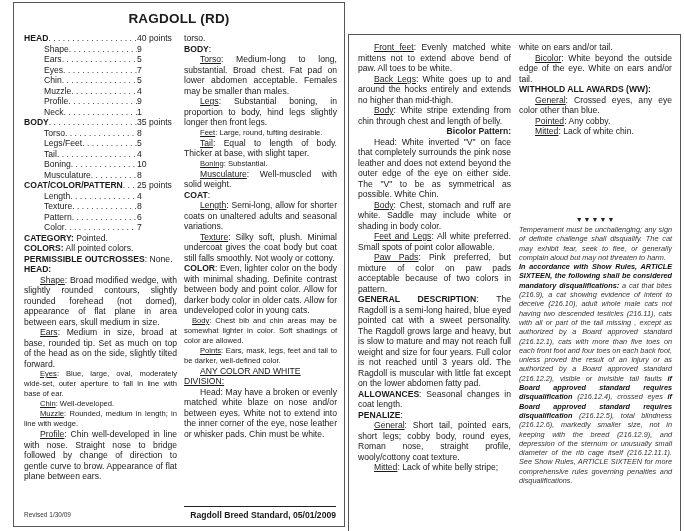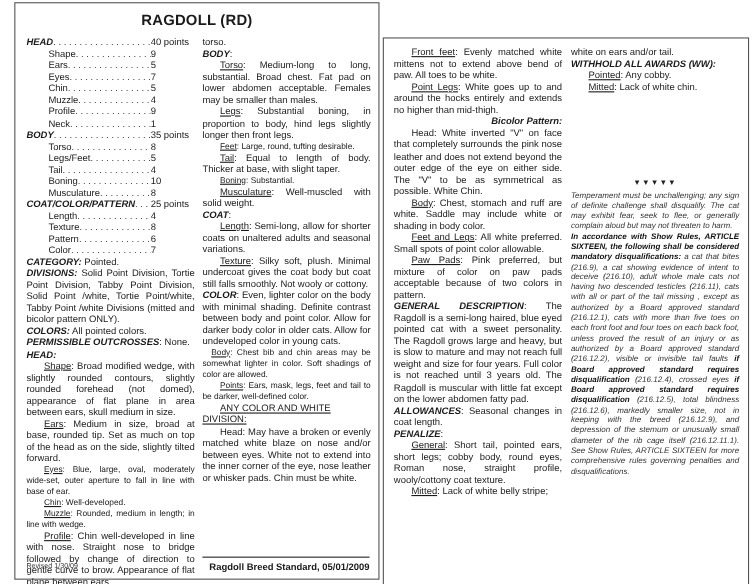"HEAD" .b { font-style: italic -> none }
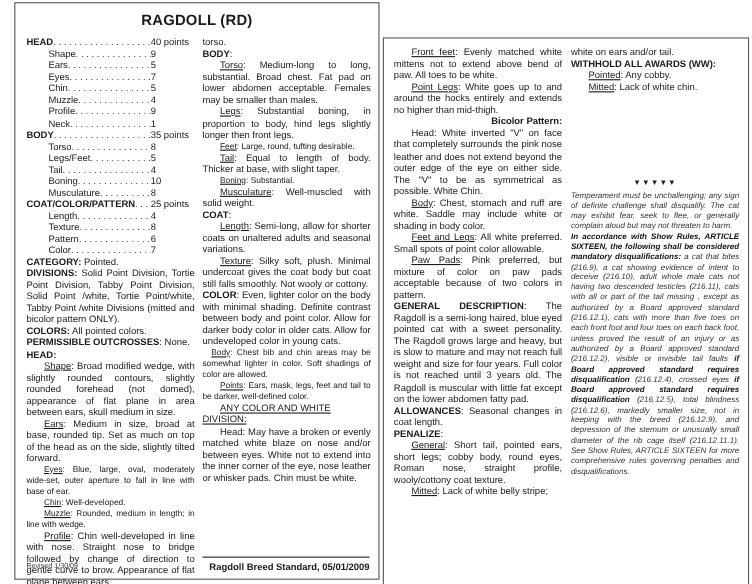"Bicolor: White beyond the outside" div.j { html: none -> <div><span>Bicolor</span>: <span>White beyond the outside edge of the eye. White on ears and/or tail.</span></div> }
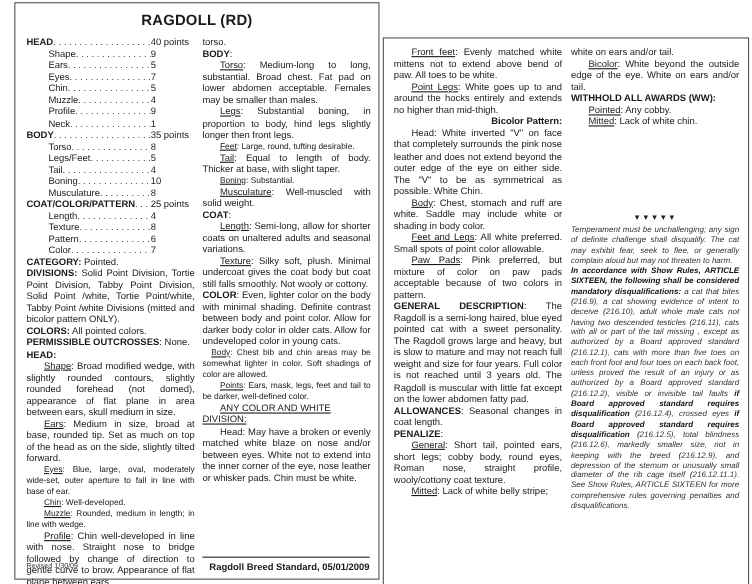"Point Legs" span.u { text: Point -> Back }
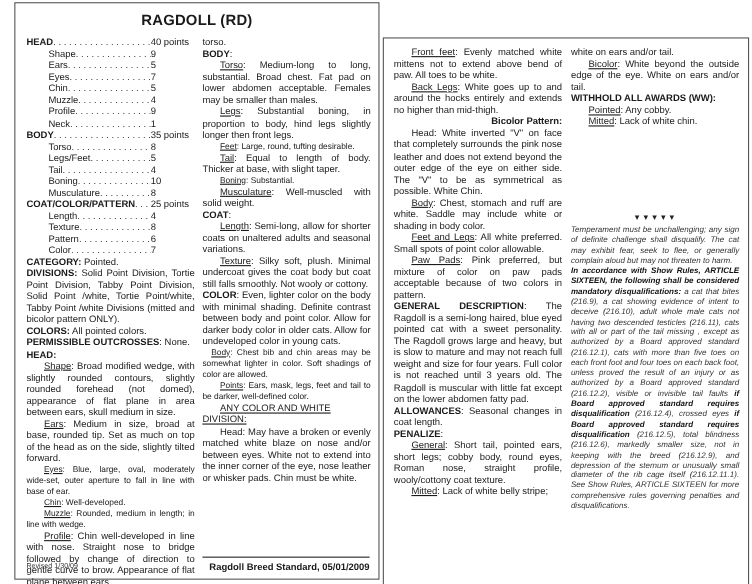"General: Crossed eyes, any eye" div.j { html: none -> <div><span>General</span>: <span>Crossed eyes, any eye color other than blue.</span></div> }
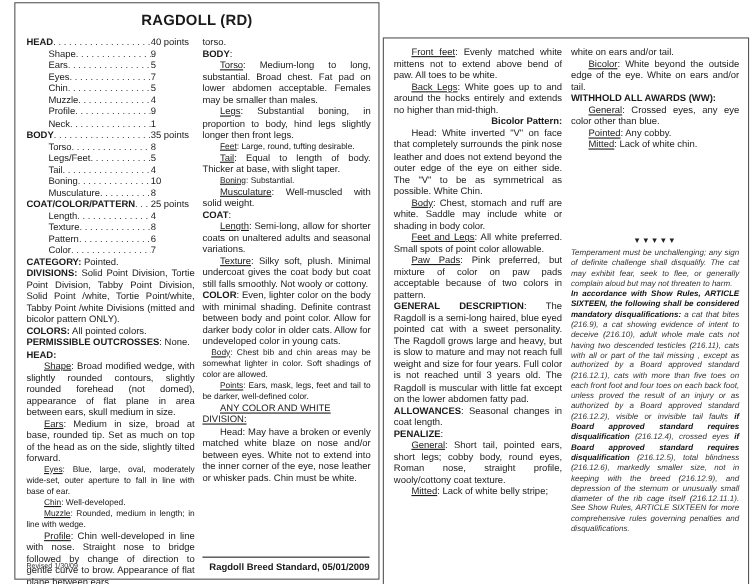"Body: White stripe extending from" div.j { html: none -> <div><span>Body</span>: <span>White stripe extending from chin through chest and length of belly.</span></div> }
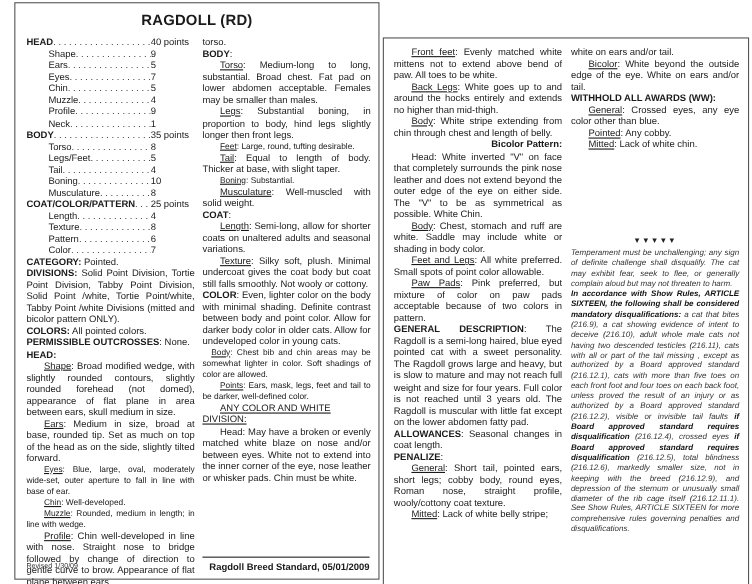"DIVISIONS: Solid Point Division, Tortie" div.j { html: <div><span>DIVISIONS:</span> <span>Solid Point Division, Tortie Point Division, Tabby Point Division, Solid Point /white, Tortie Point/white, Tabby Point /white Divisions (mitted and bicolor pattern ONLY).</span></div> -> none }
